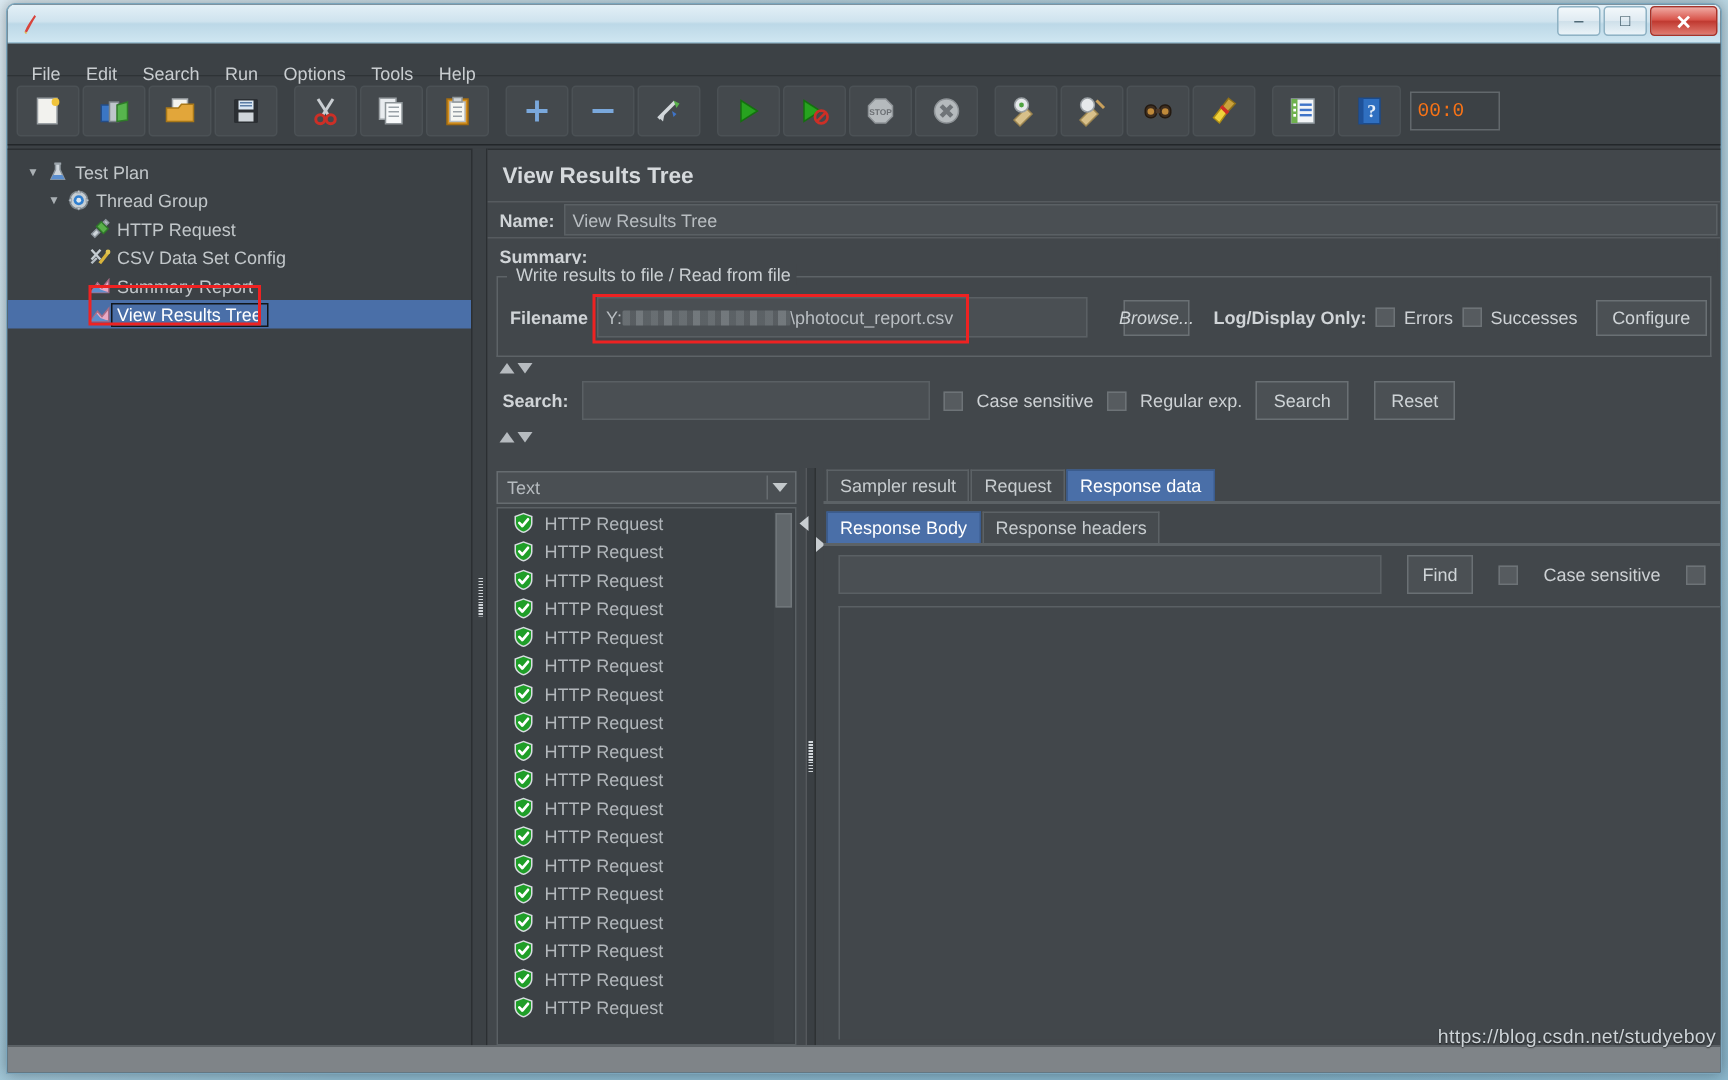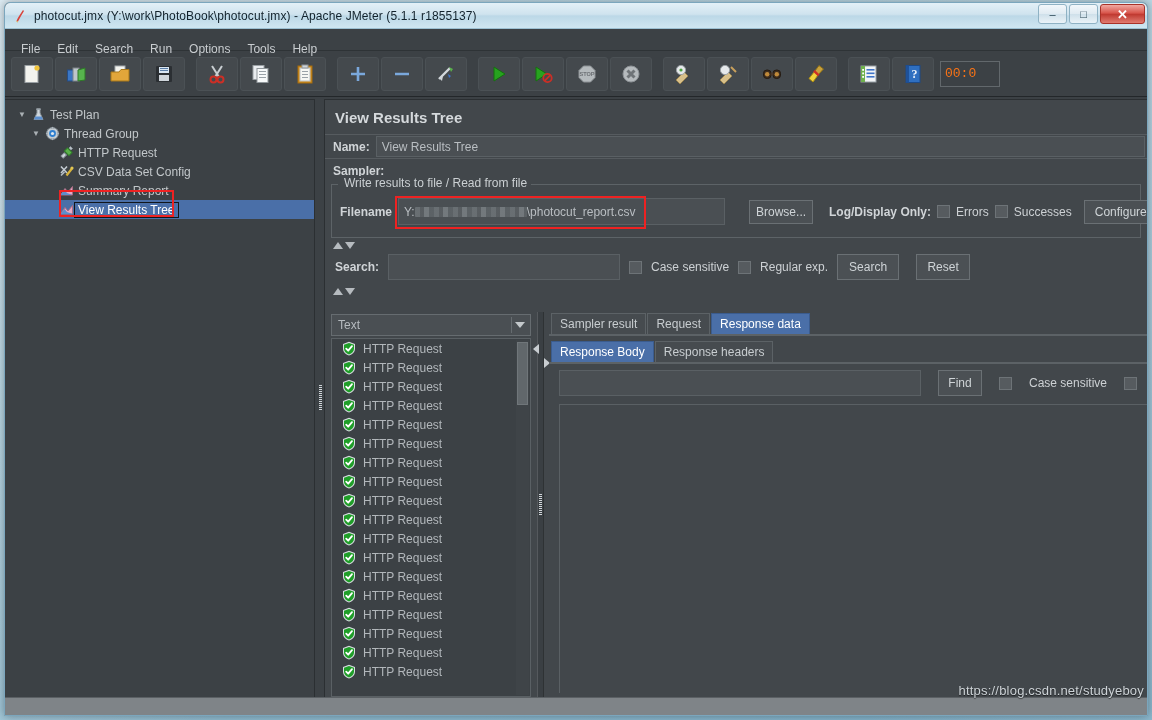"photocut.jmx" div { html: <div>photocut.jmx (Y:\work\PhotoBook\photocut.jmx) - Apache JMeter (5.1.1 r1855137)</div> -> none }
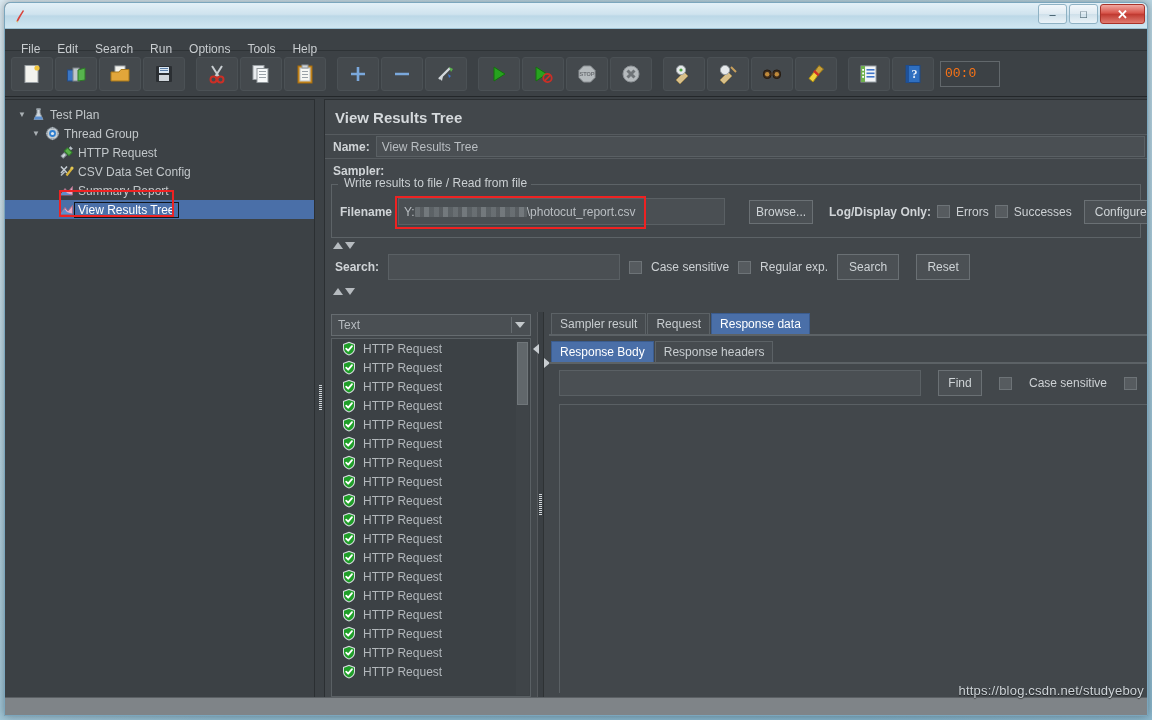"Sampler:" span.field-label { text: Sampler -> Summary }
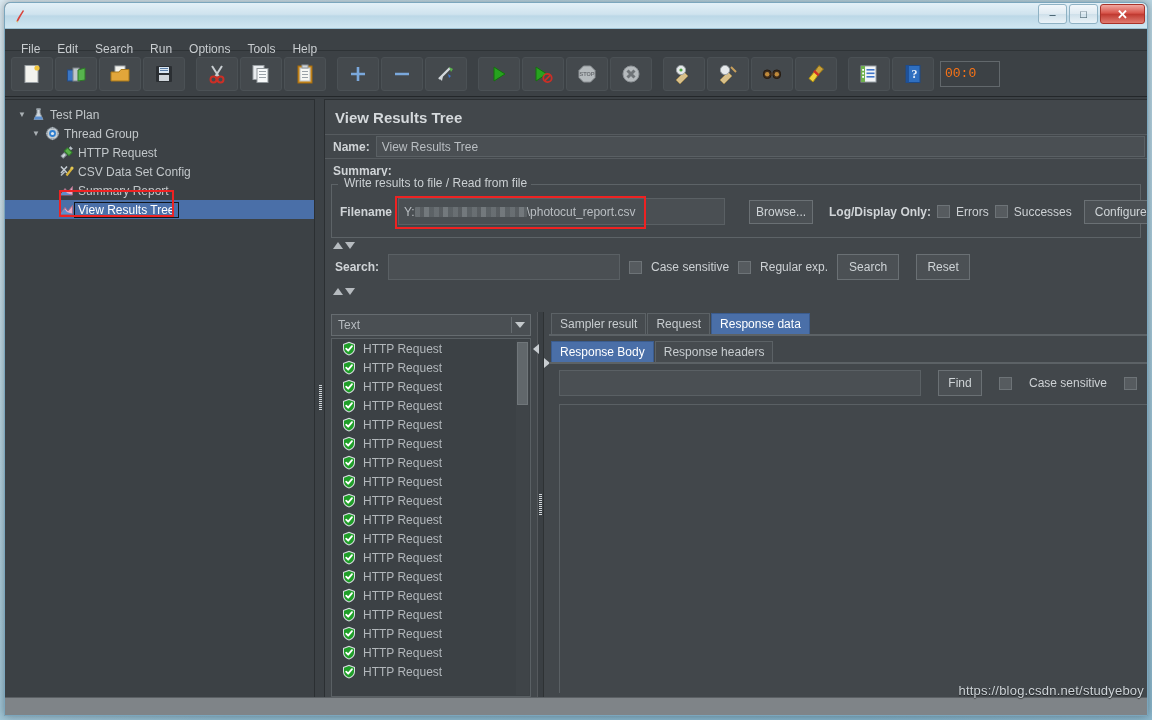"Browse..." span.btn { font-style: none -> italic; width: 64px -> 44px }
